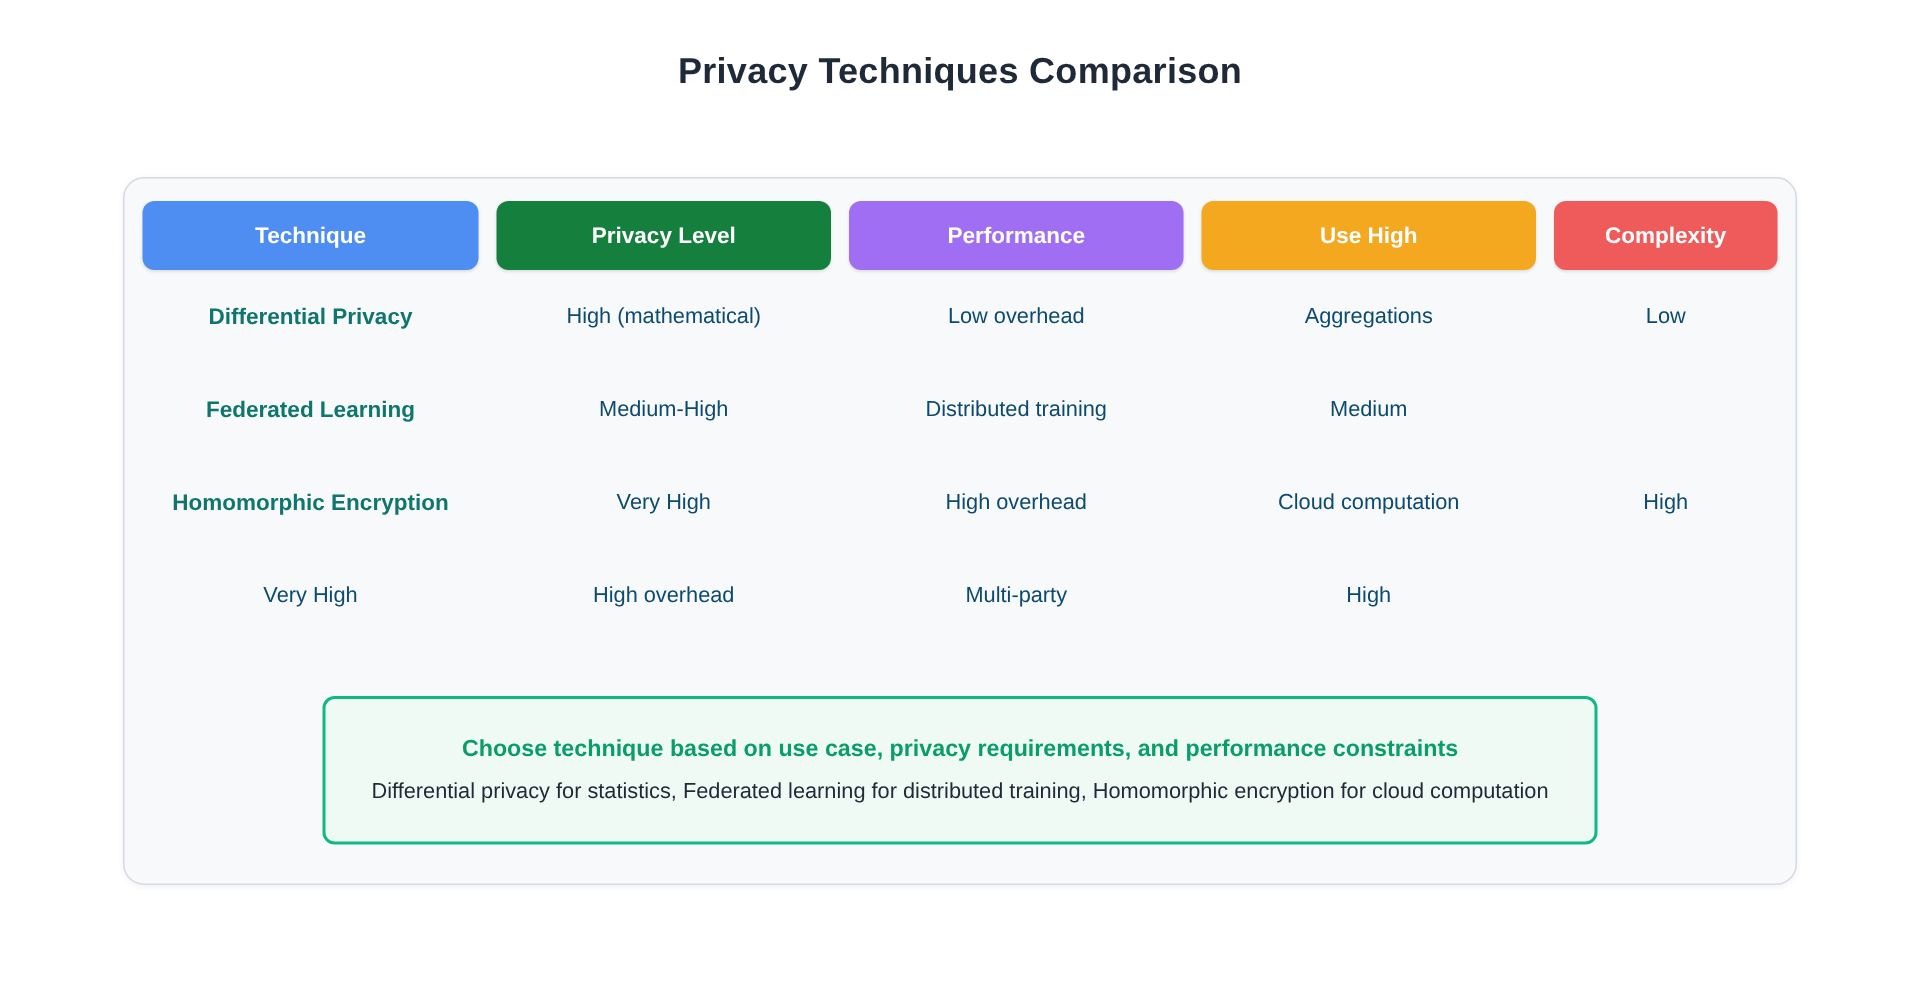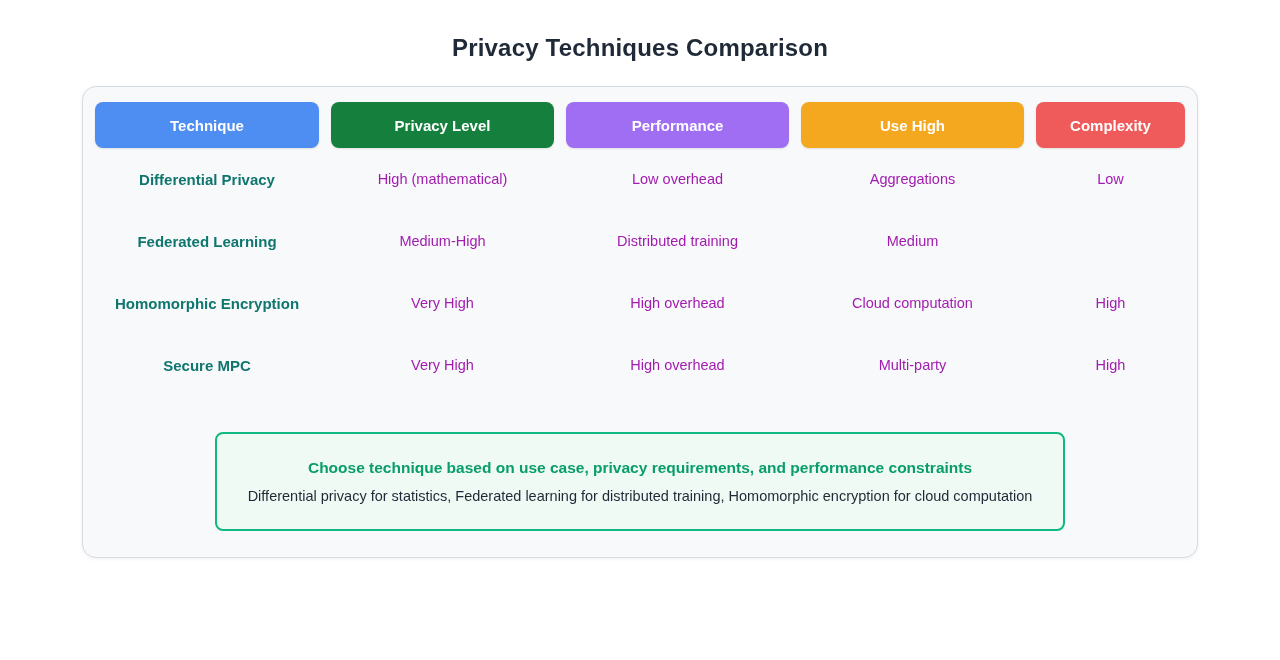"Technique" .card { margin: 24px auto 0 auto -> 56px auto 0 auto }
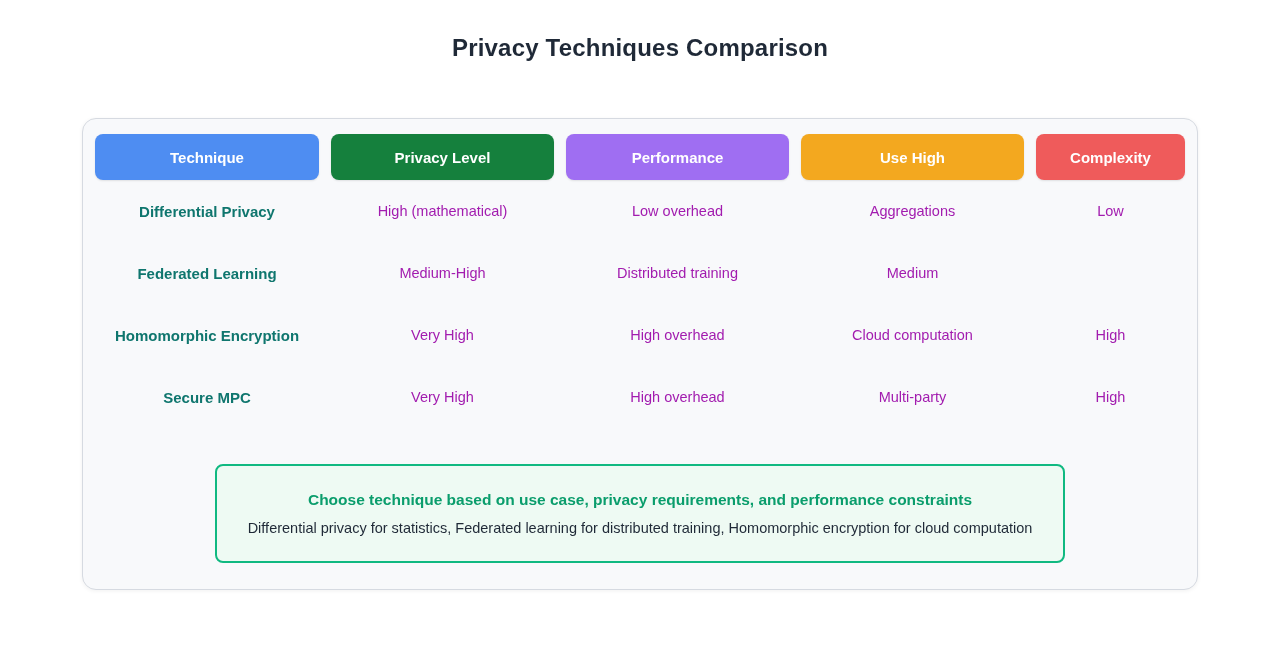"High (mathematical)" .cell { color: #a21caf -> #0c4a6e }
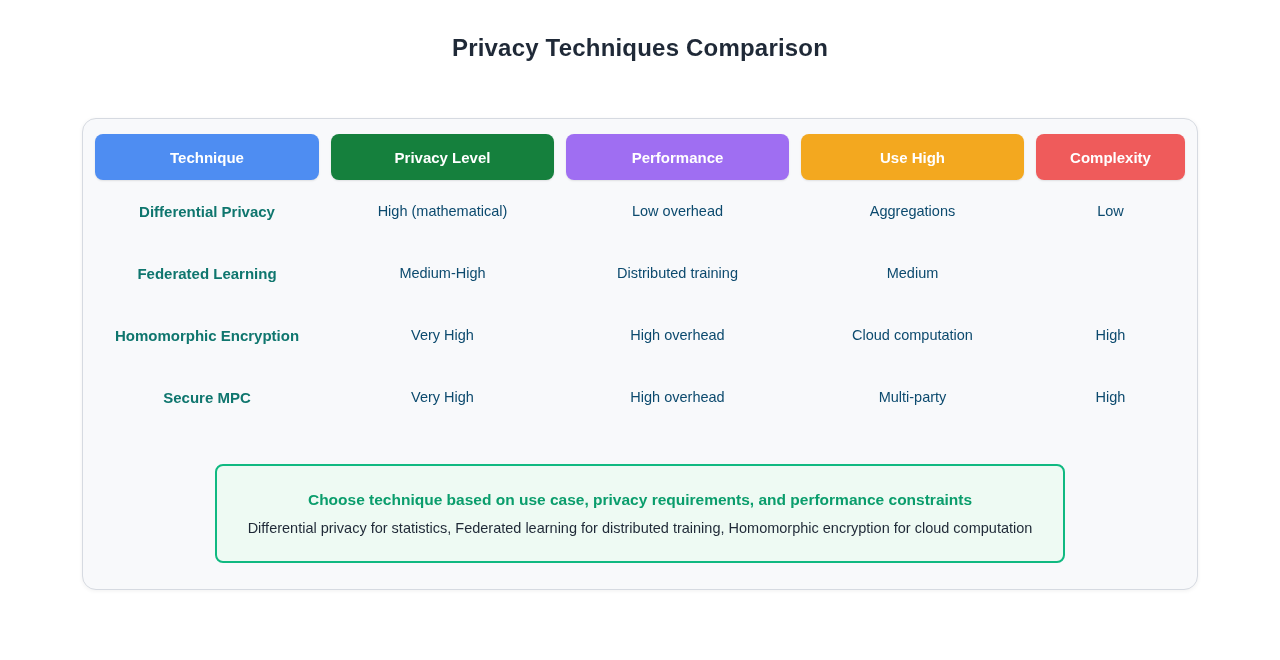"Secure MPC" div.cell { html: <div>Secure MPC</div> -> none }
